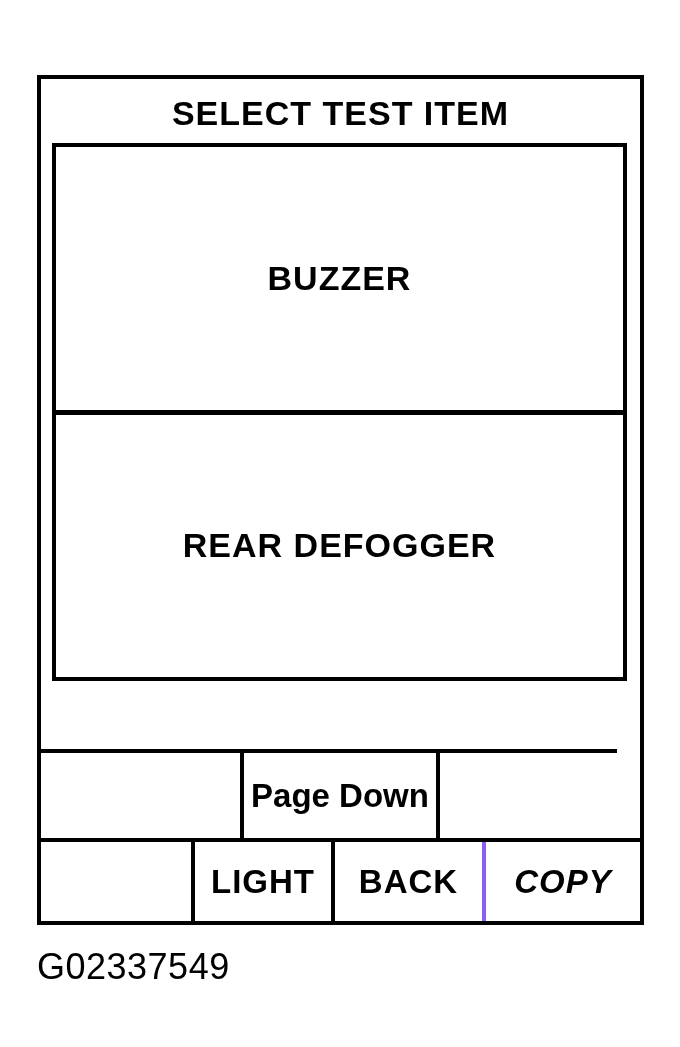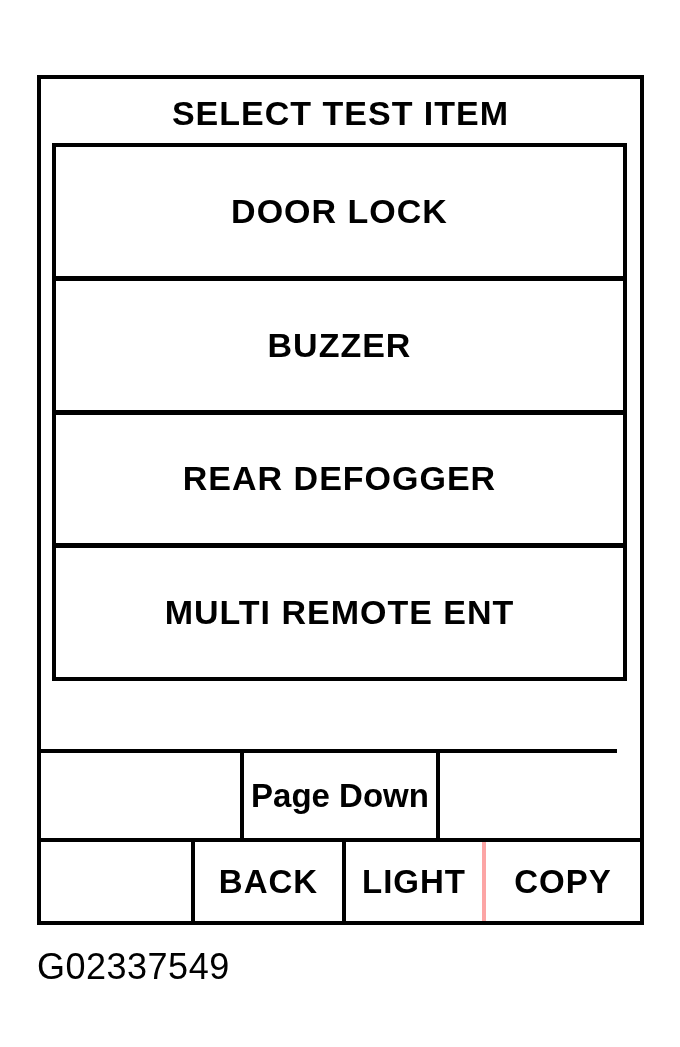"DOOR LOCK" div.test-item { html: <div>DOOR LOCK</div> -> none }
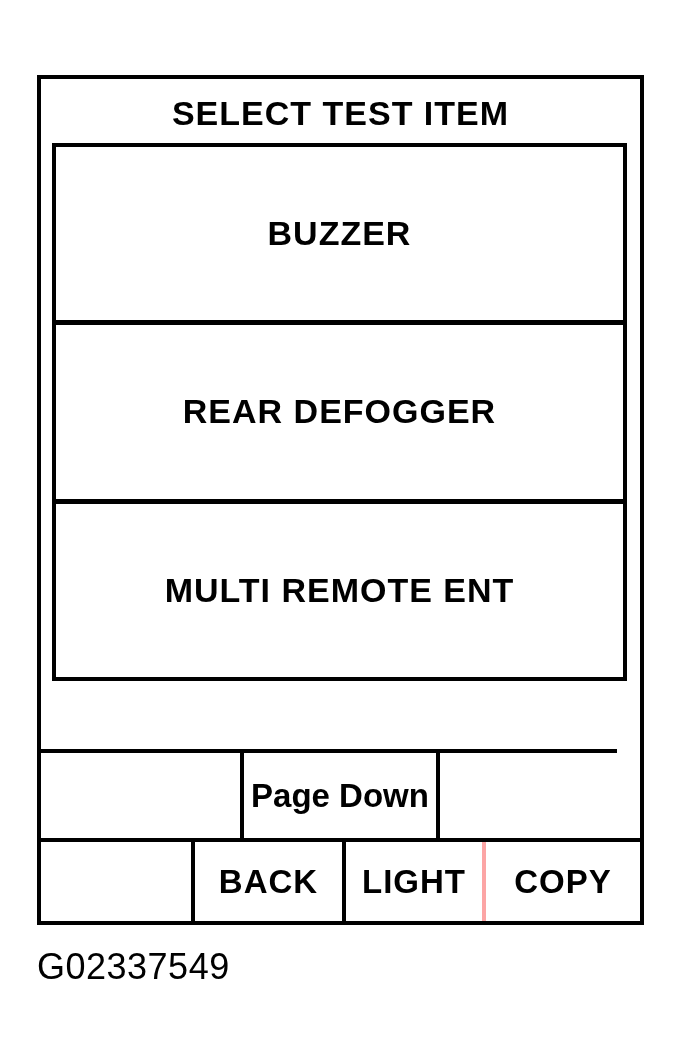"MULTI REMOTE ENT" div.test-item { html: <div>MULTI REMOTE ENT</div> -> none }
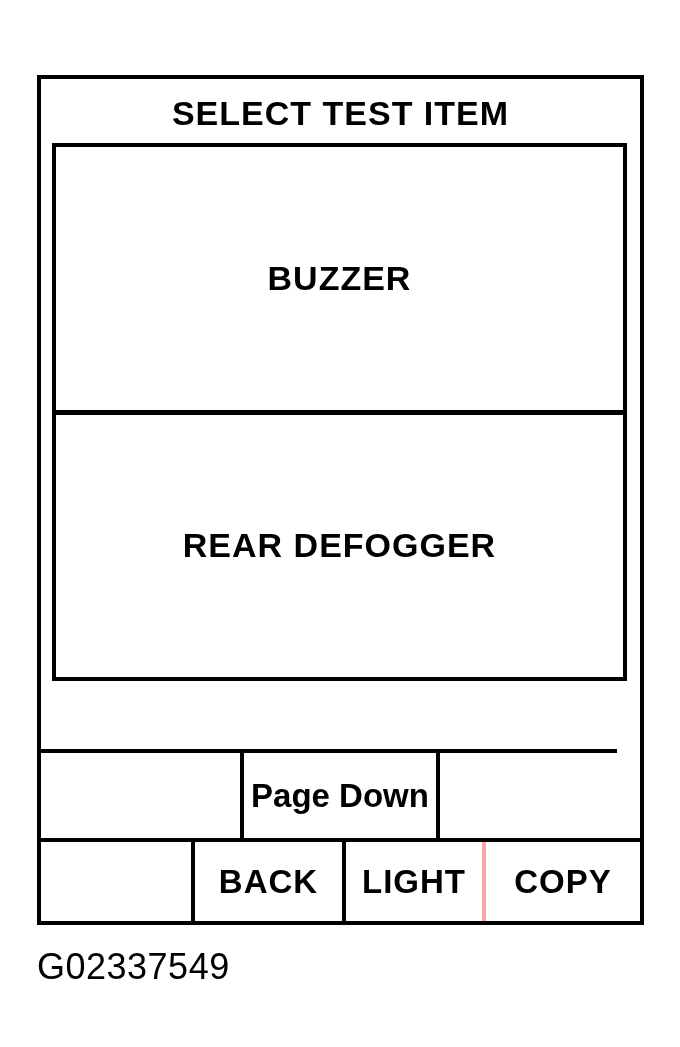"BACK" div.sk-cell { order: before "LIGHT" -> after "LIGHT" }
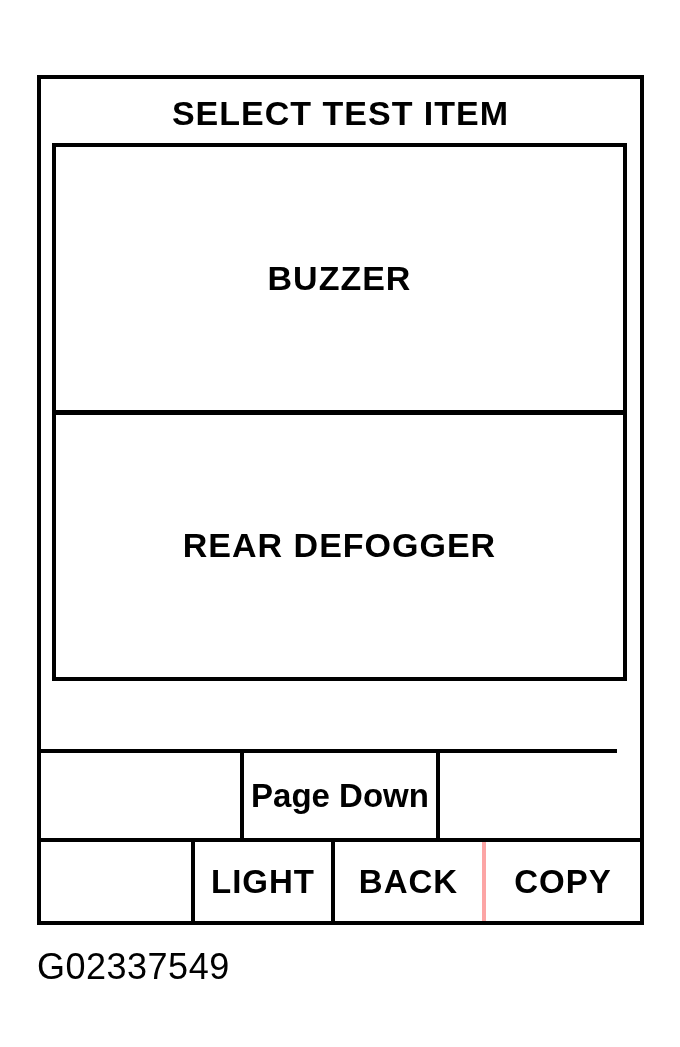"COPY" .sk-copy { border-left: 4px solid #fca5a5 -> 4px solid #8b5cf6; font-style: none -> italic }
